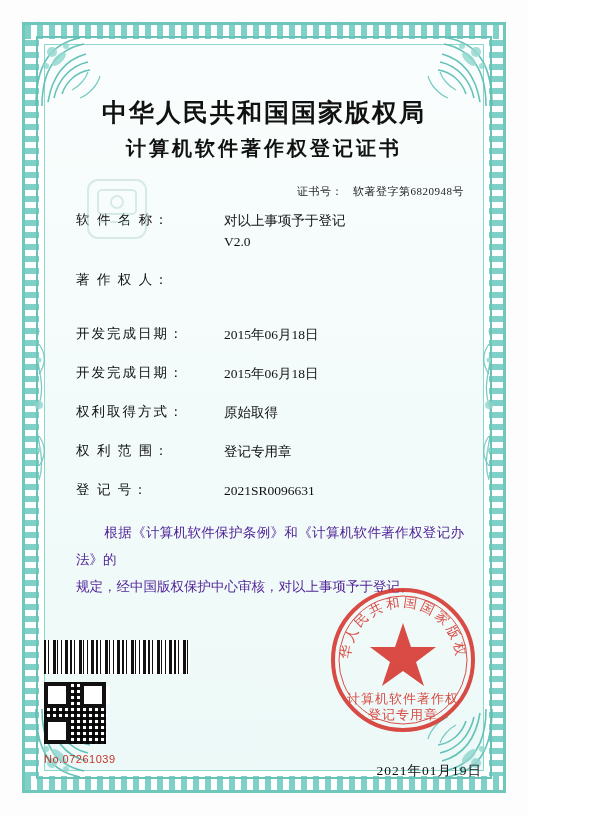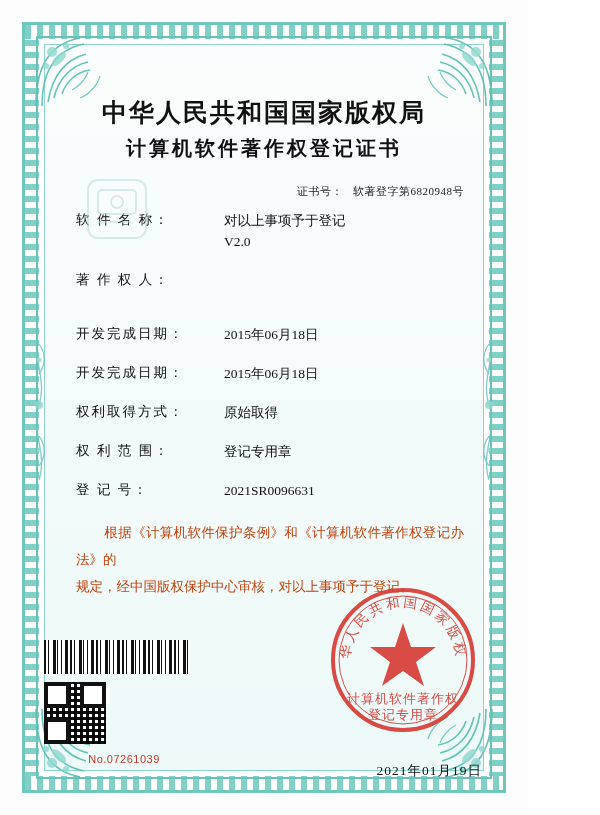"根据《计算机软件保护条例》和《计算机软件著作权登记办法》的" .paragraph { color: #c2410c -> #4c1d95 }
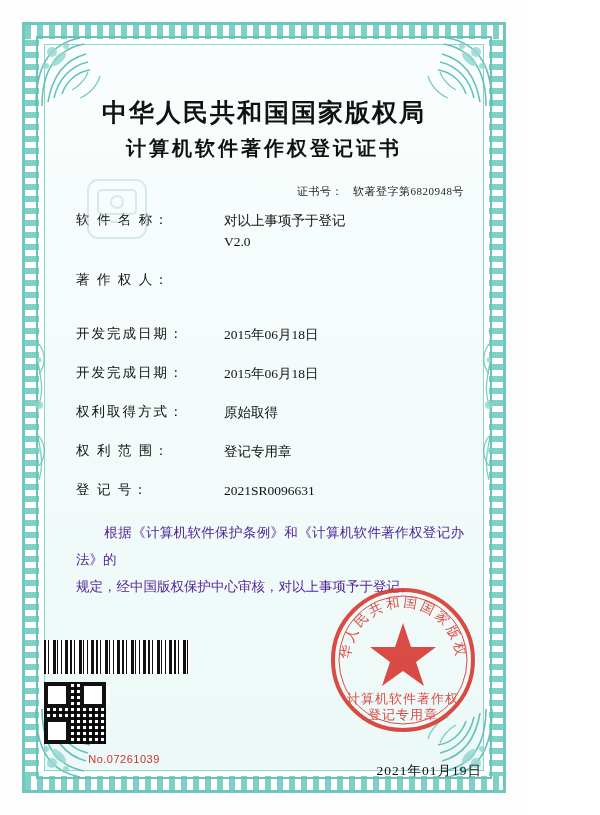"No.07261039" .barcode-block { text-align: center -> none }
